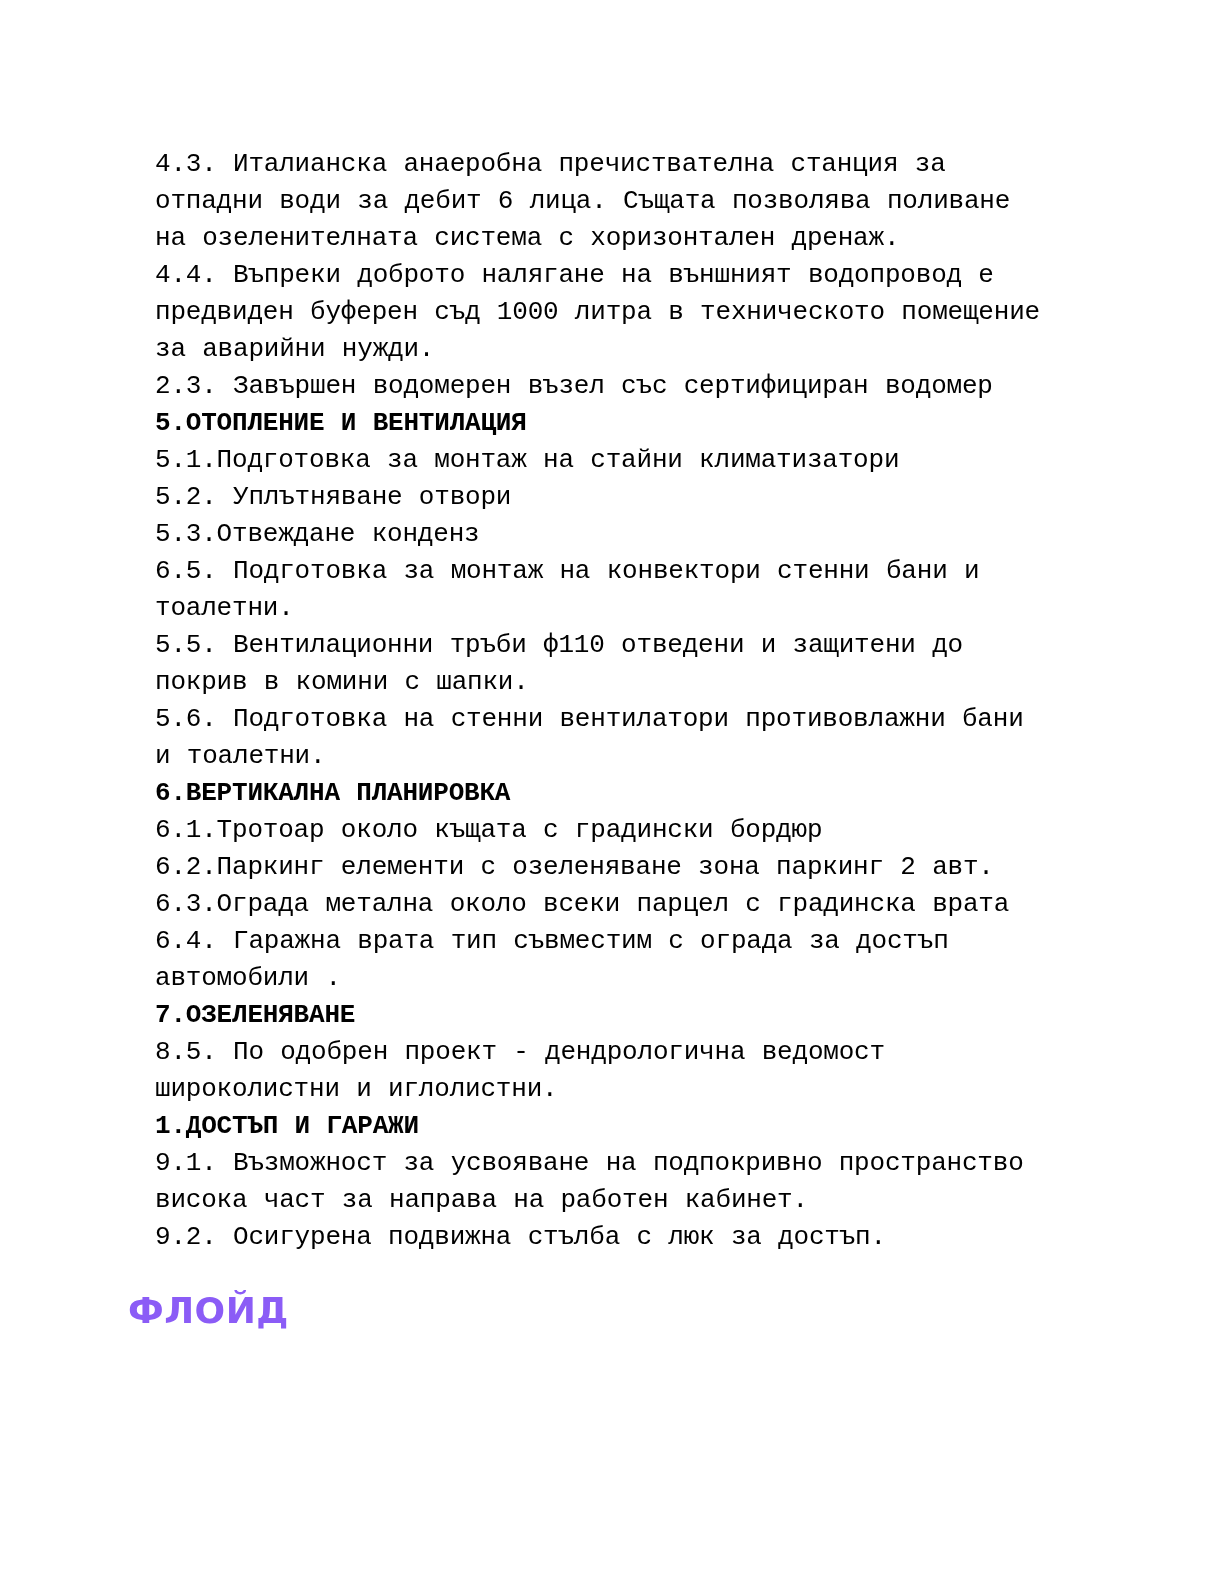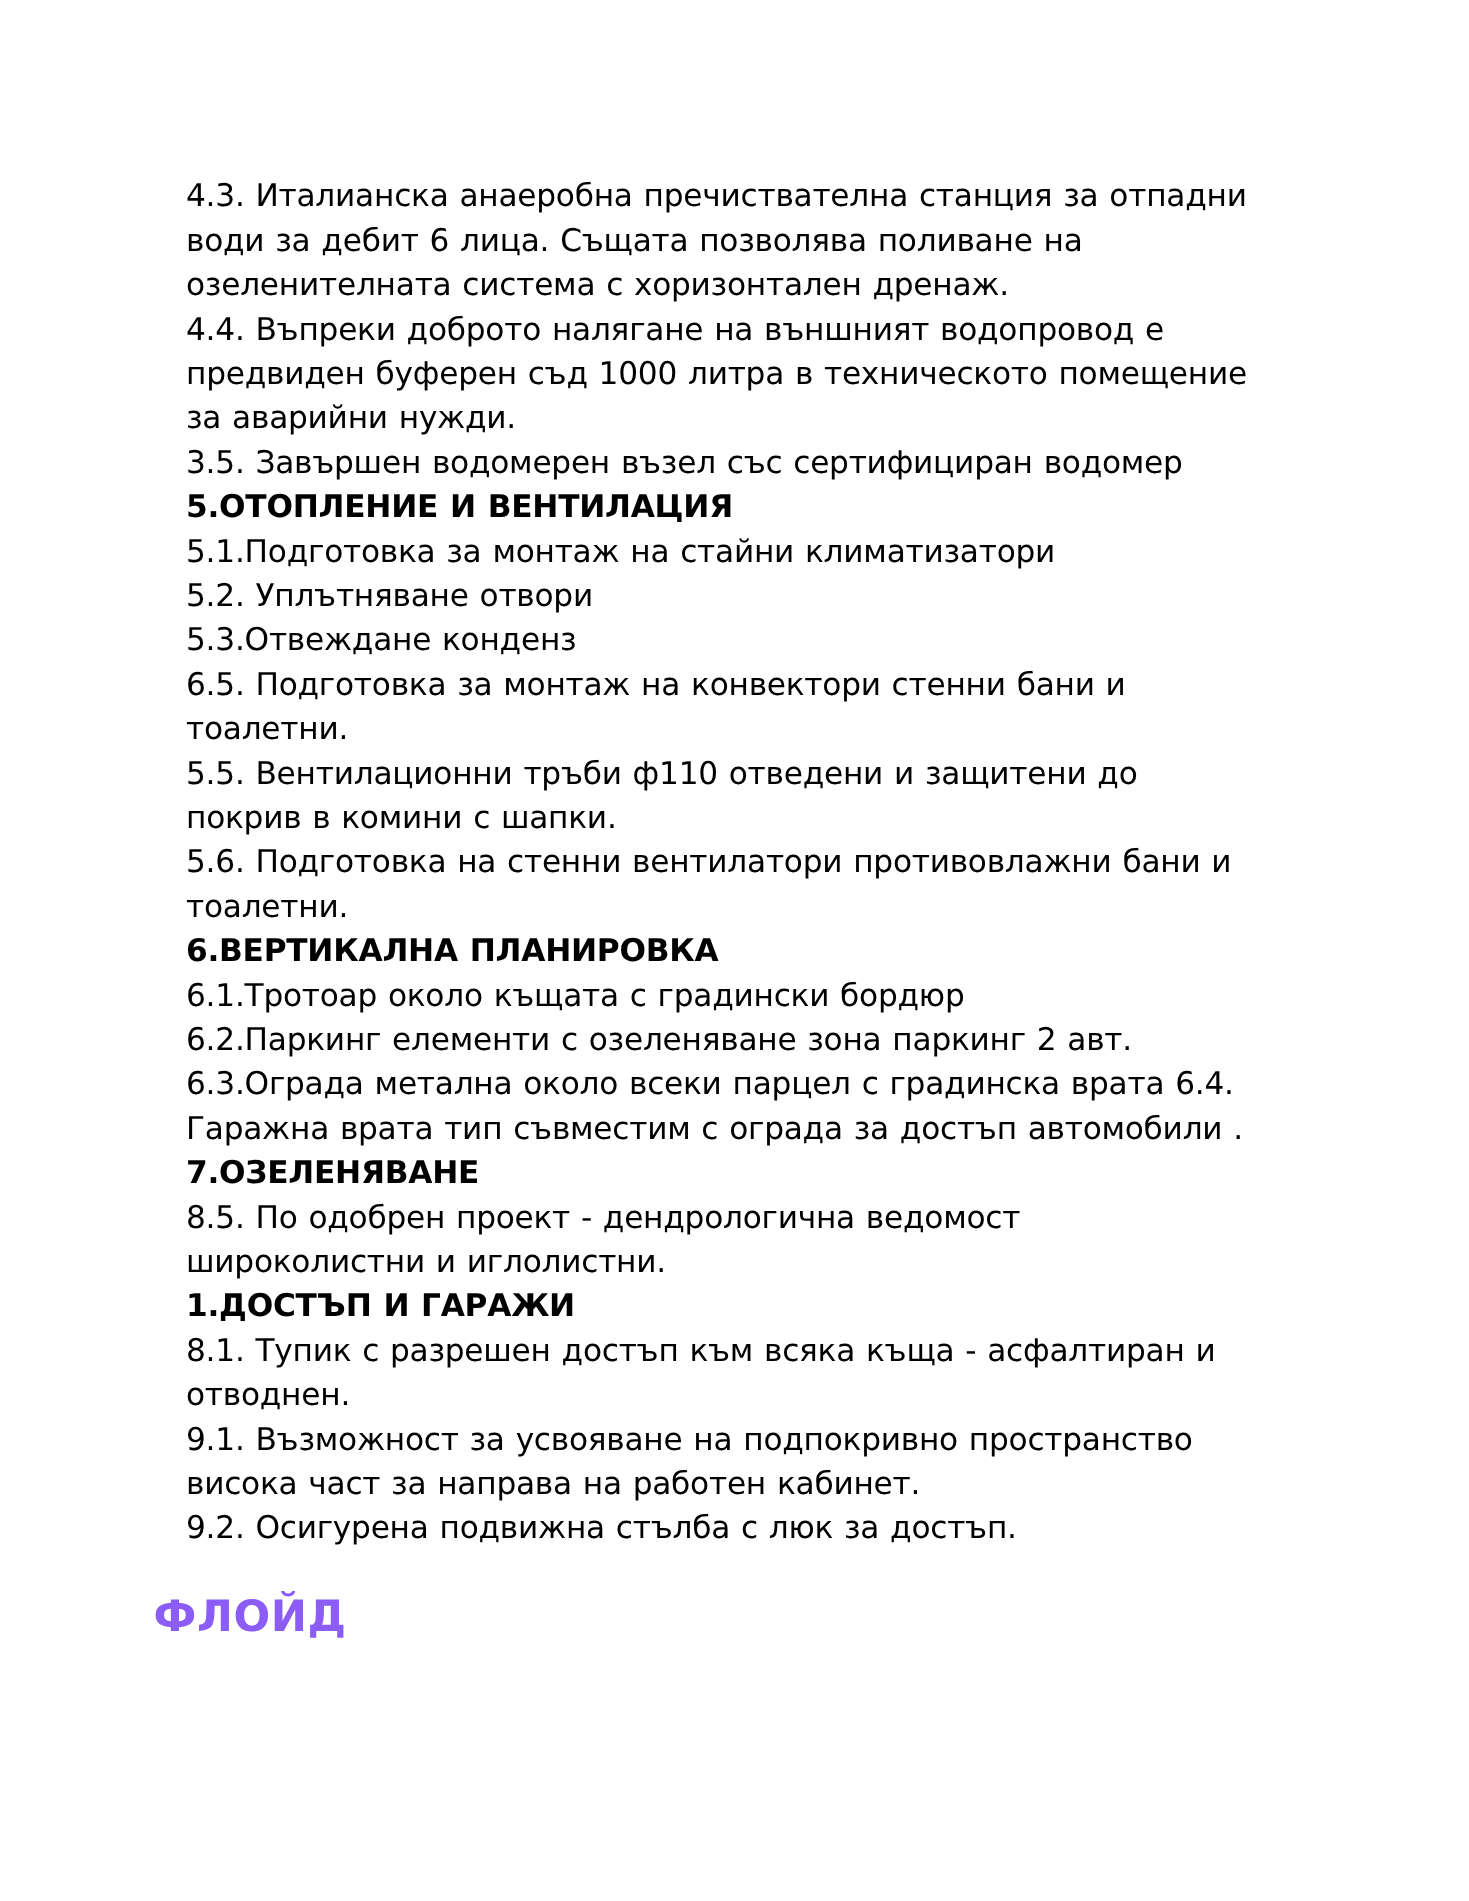"4.3. Италианска анаеробна пречиствателна" .content p { font-family: none -> Liberation Mono, monospace }
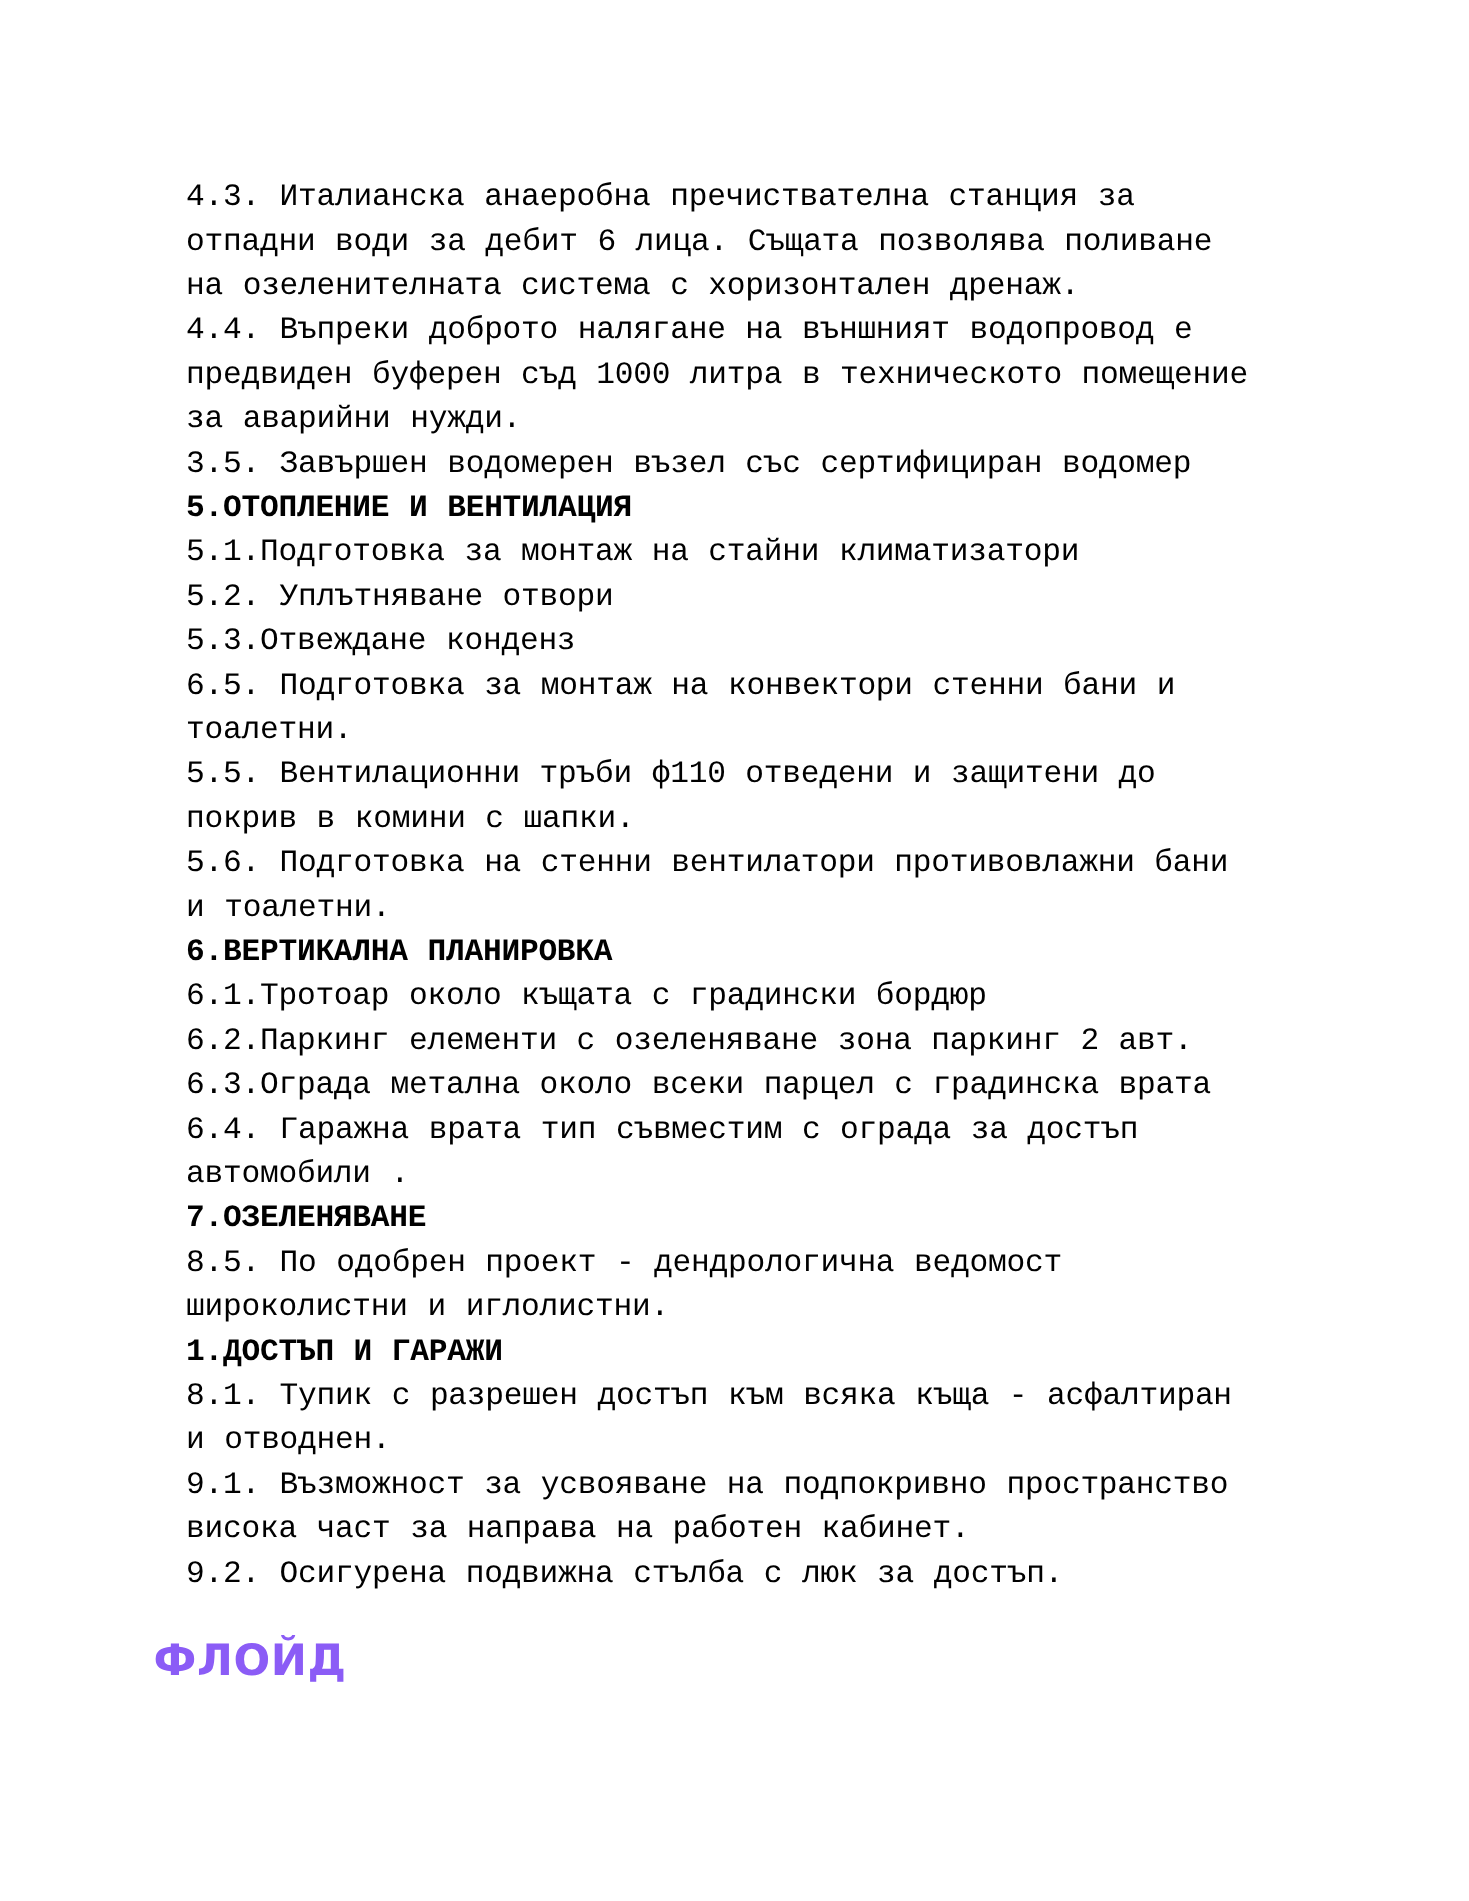"3.5. Завършен водомерен възел със" p.body { text: 3.5 -> 2.3 }
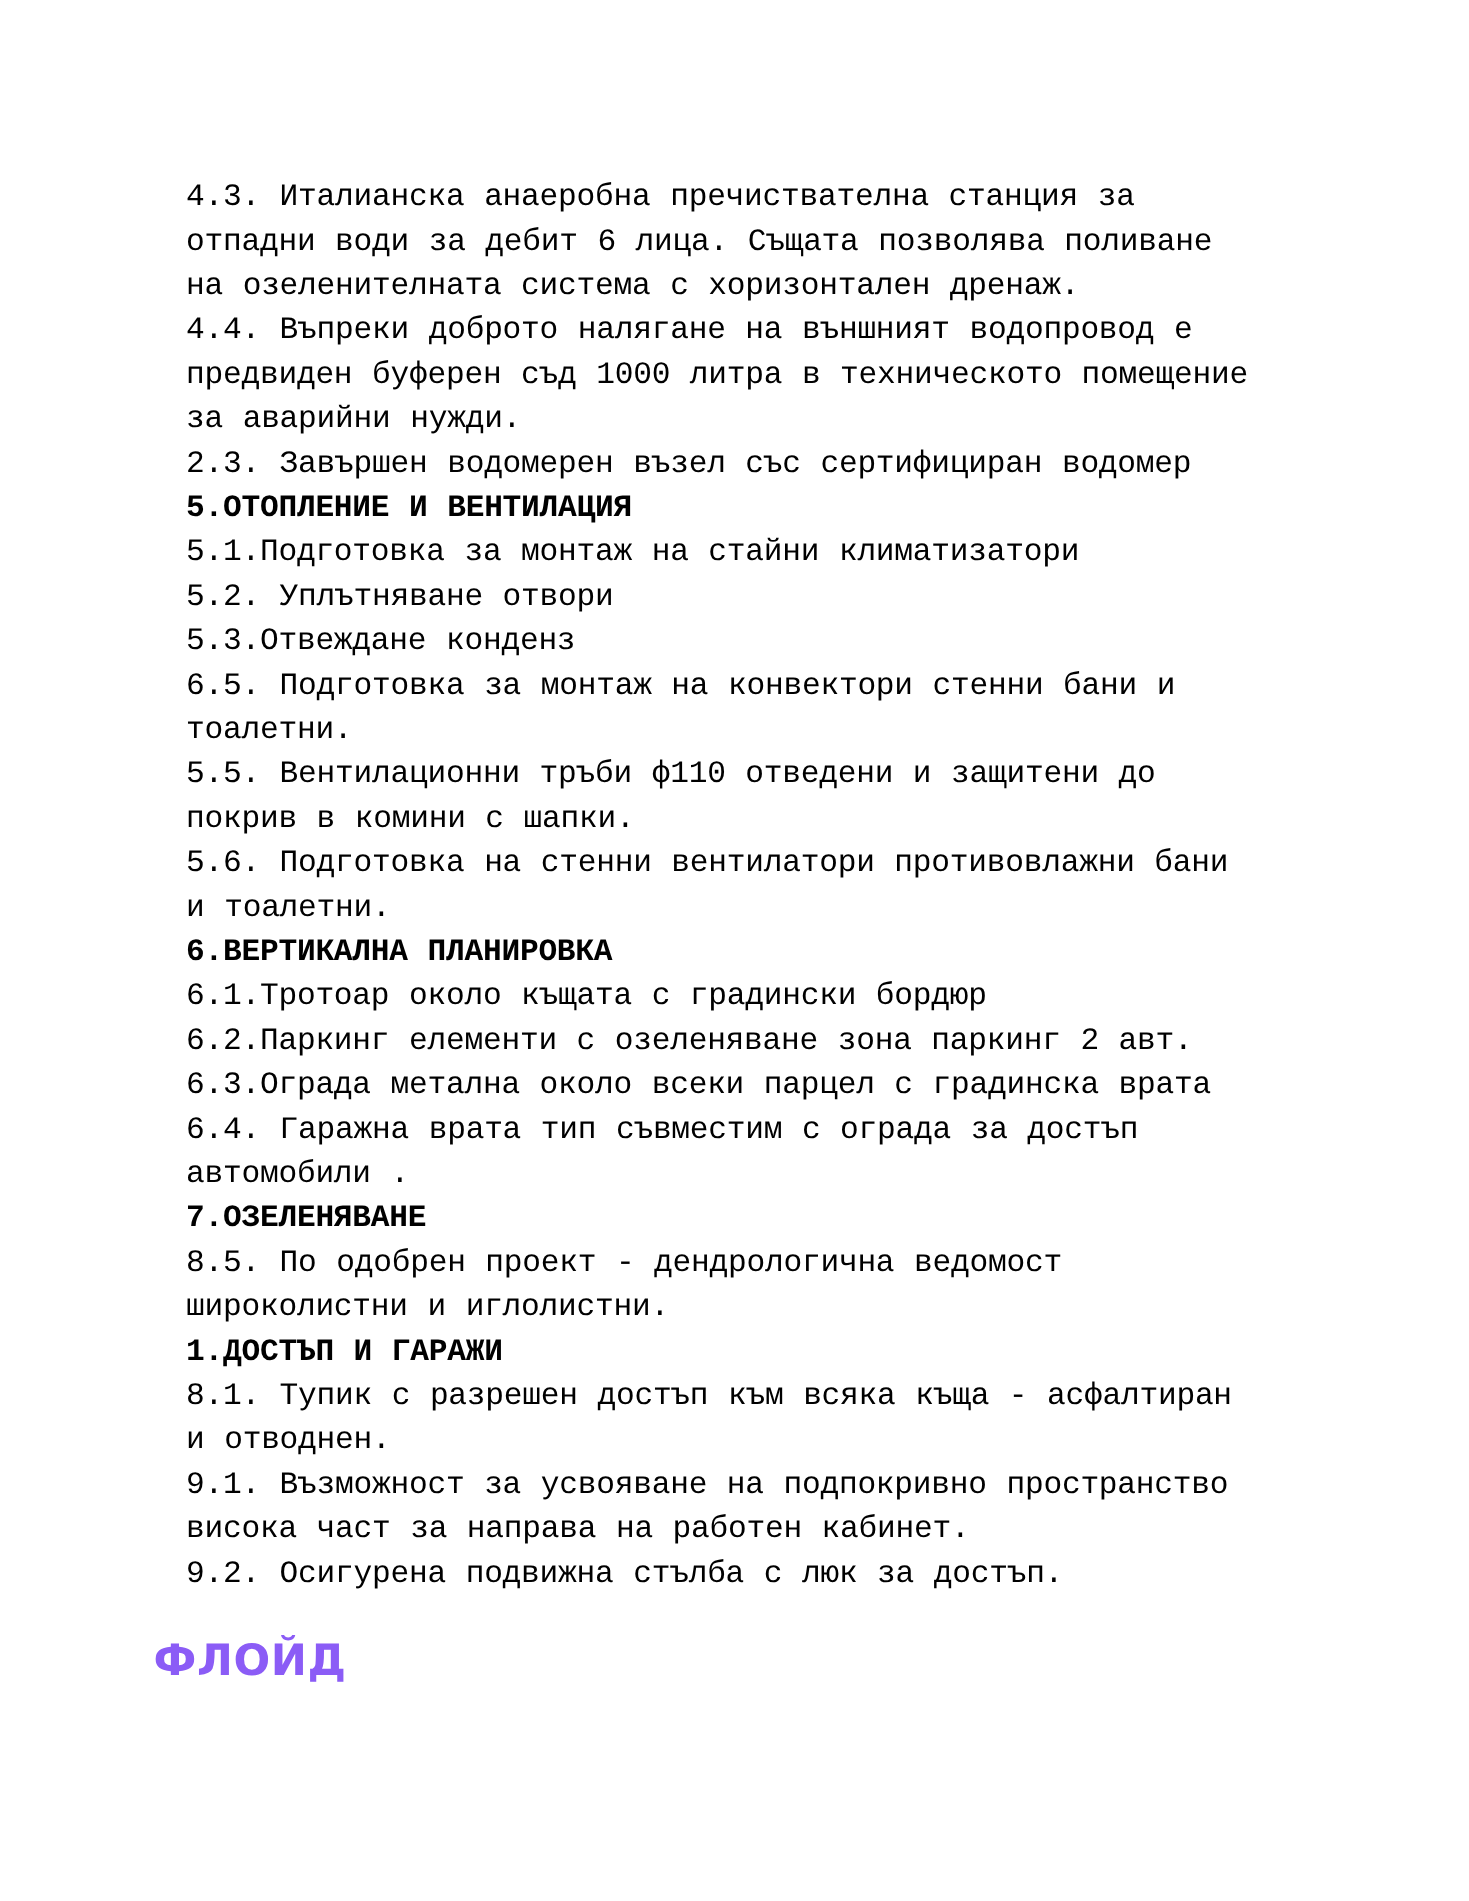"8.1. Тупик с разрешен достъп" p.body { html: <p>8.1. Тупик с разрешен достъп към всяка къща - асфалтиран и отводнен.</p> -> none }
